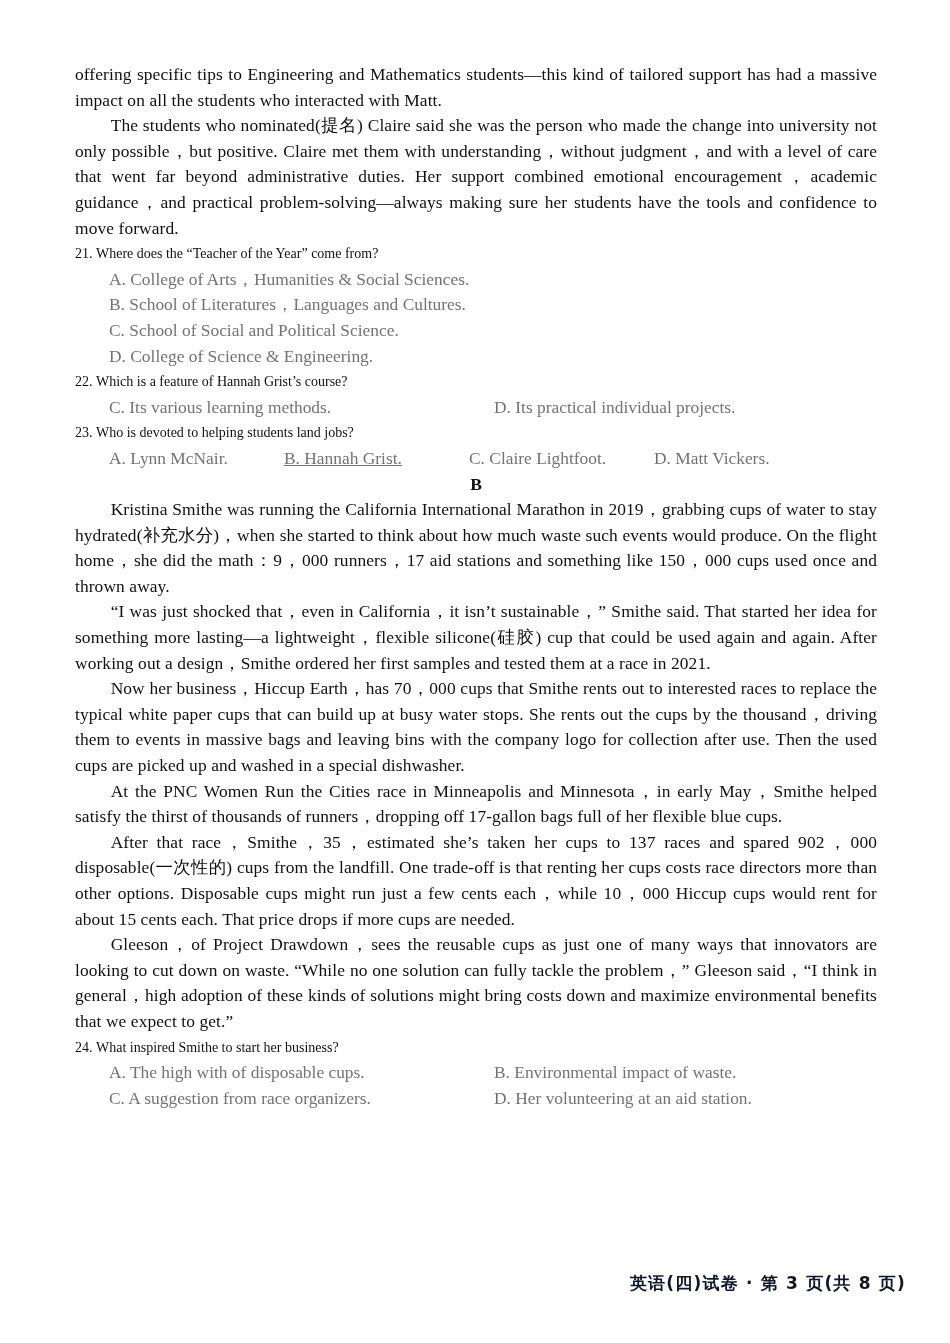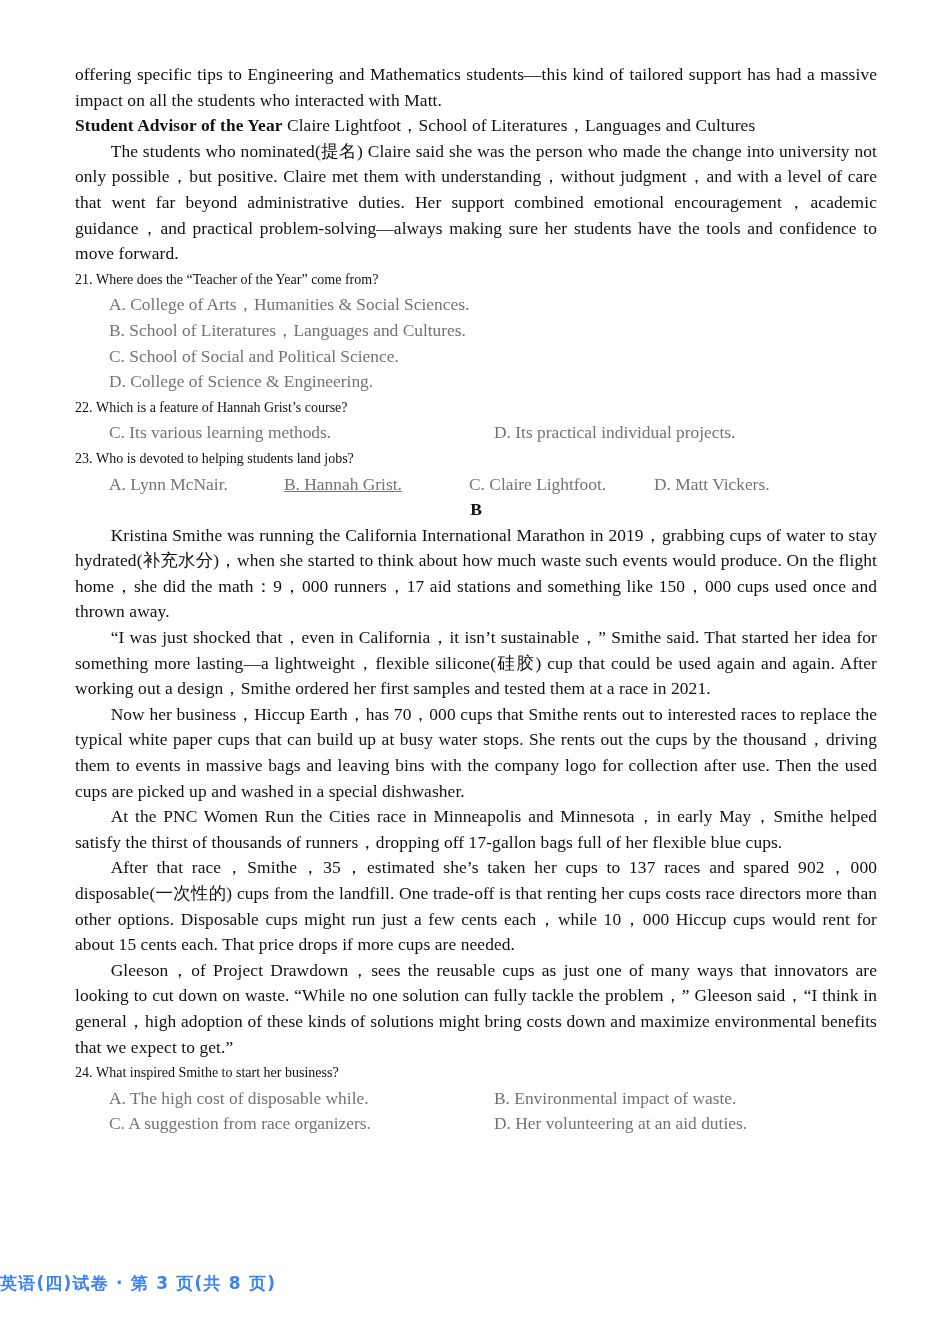"Student Advisor of the Year" p.para { html: <p><span>Student Advisor of the Year</span><span> Claire Lightfoot，School of Literatures，Languages and Cultures</span></p> -> none }
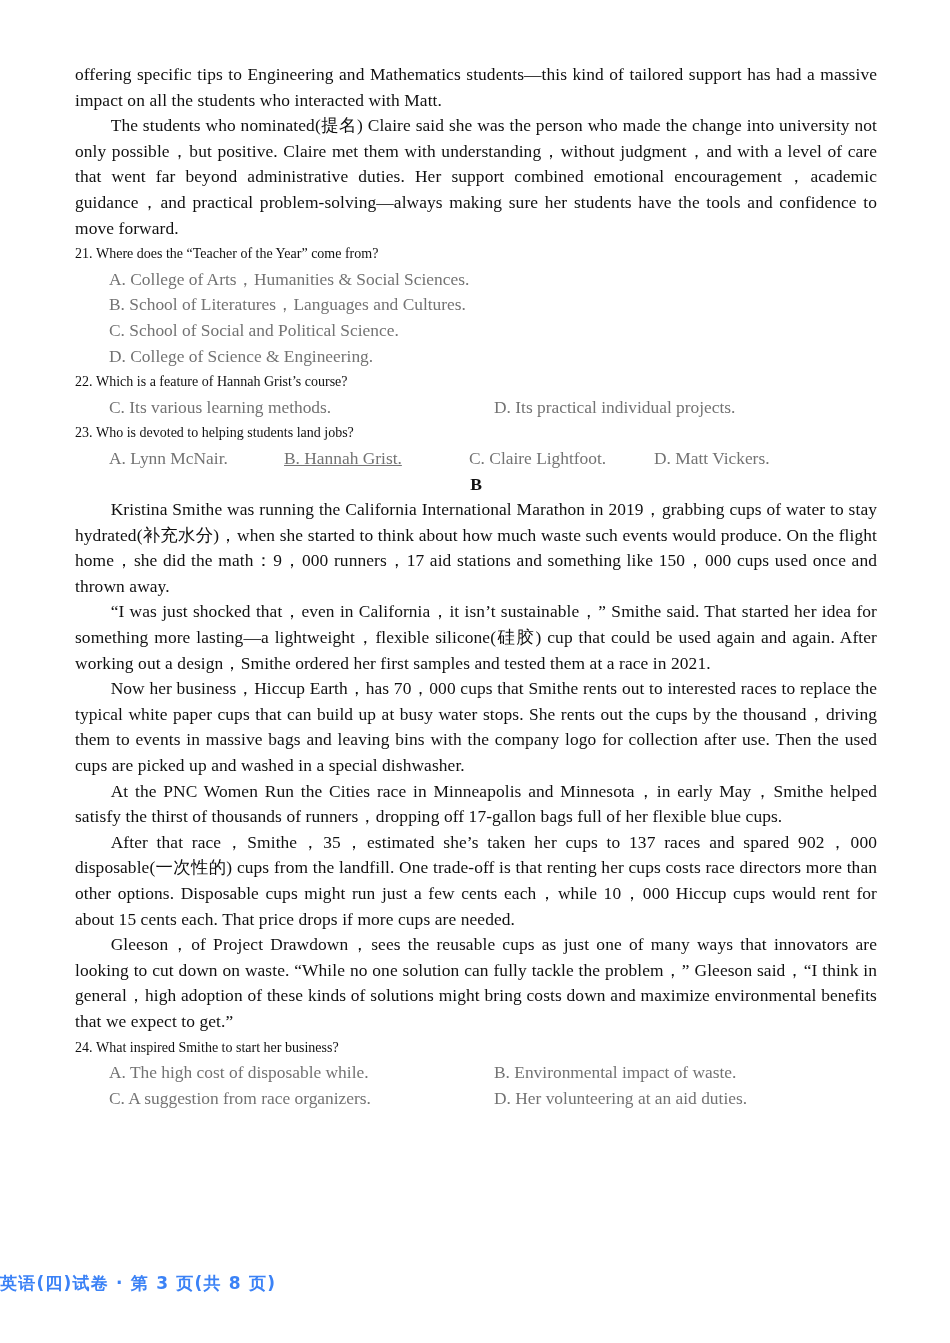"A. The high cost of" span.opt-col { text: cost of disposable while -> with of disposable cups }
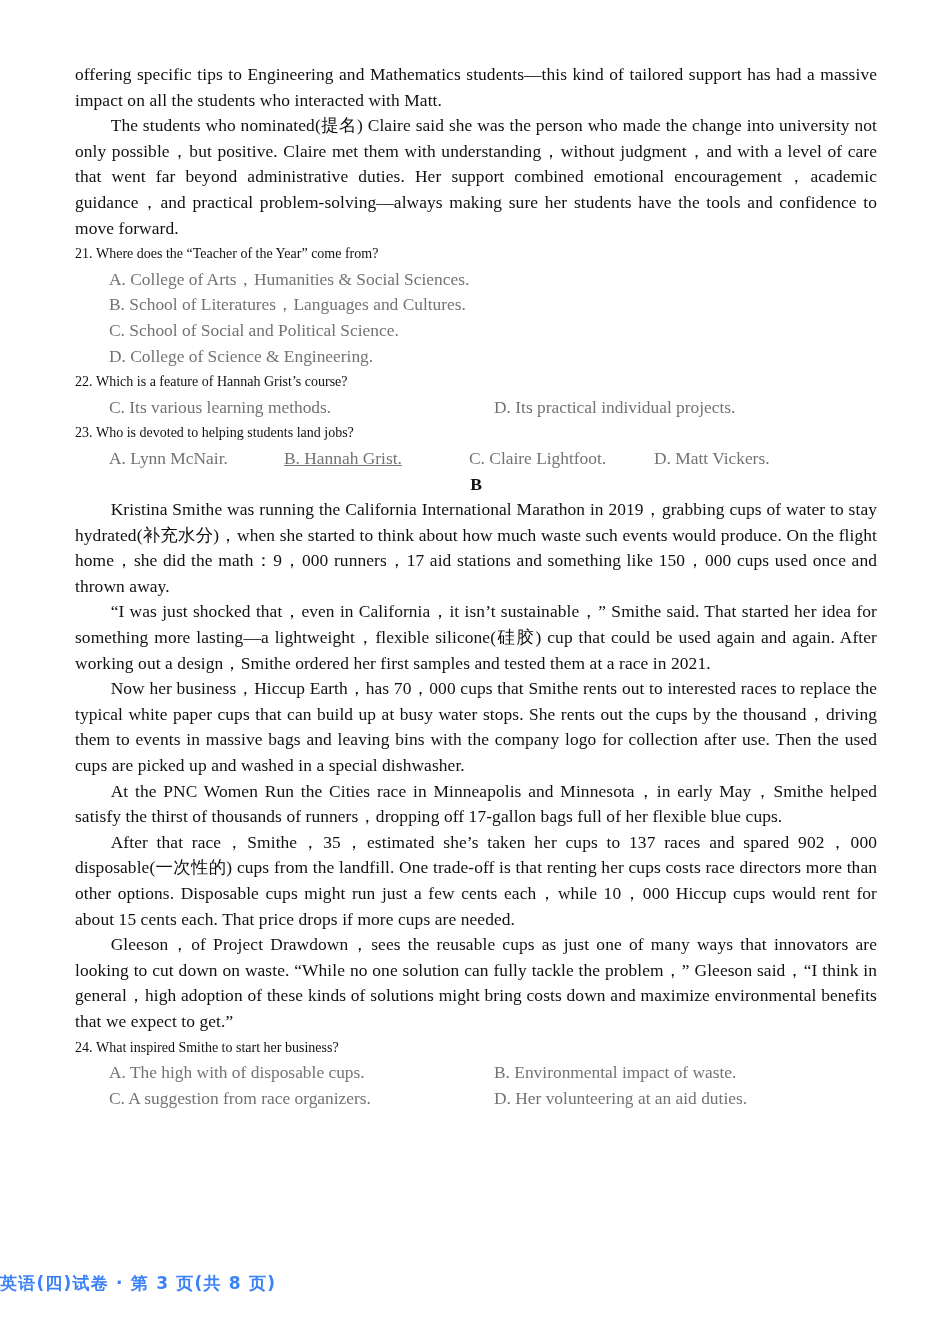"D. Her volunteering at an" span.opt-col { text: duties -> station }
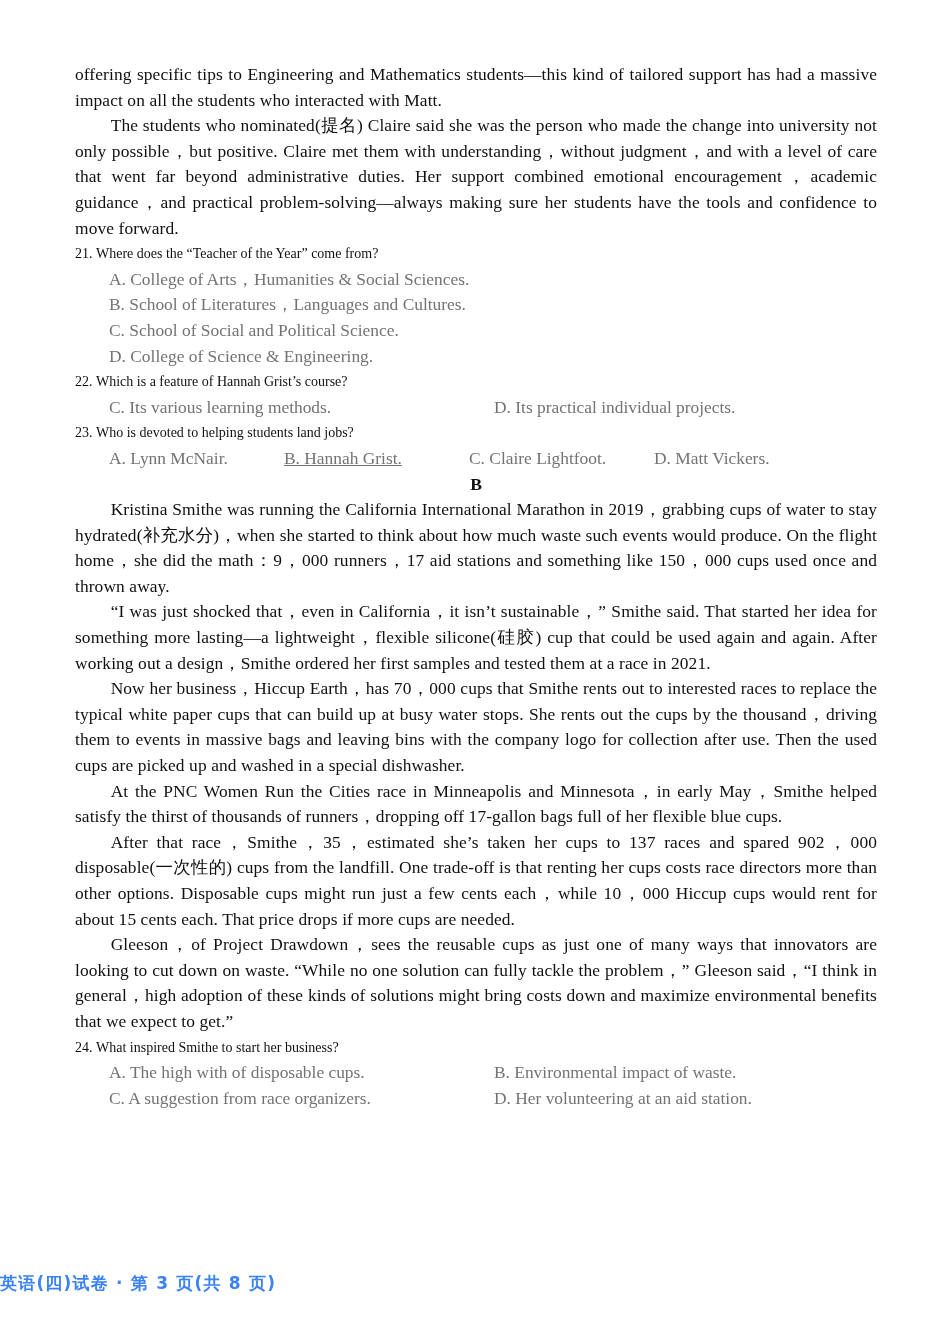"英语(四)试卷 · 第 3 页(共" .footer { color: #3b82f6 -> #0f172a; text-align: left -> right }
